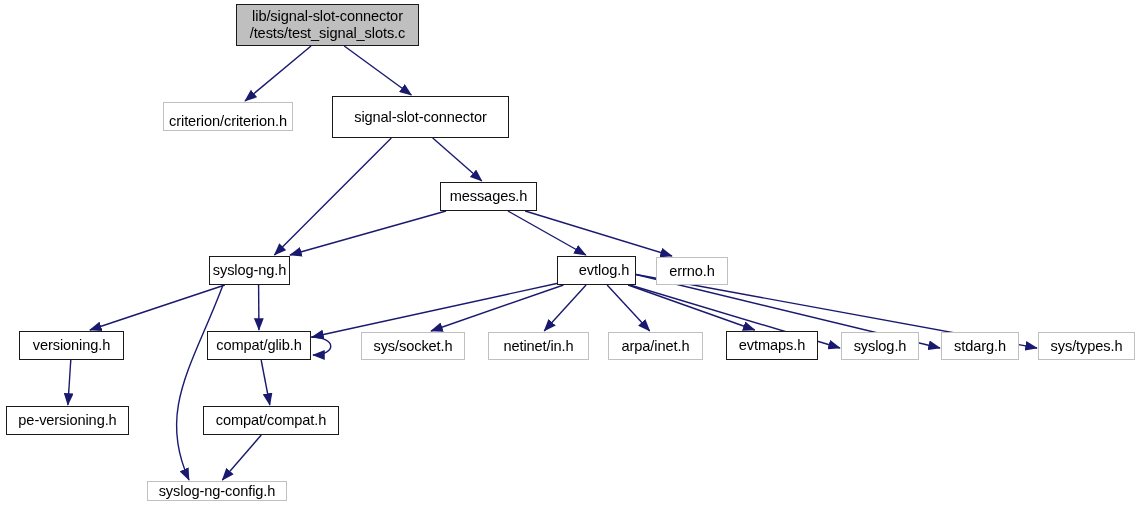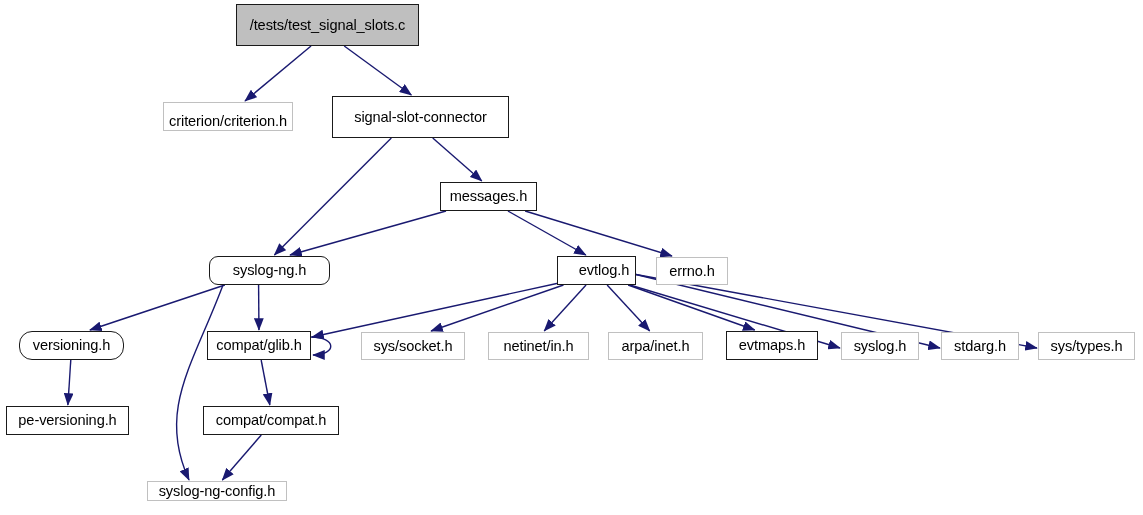"lib/signal-slot-connector" span.line { html: none -> <span>lib/signal-slot-connector</span> }
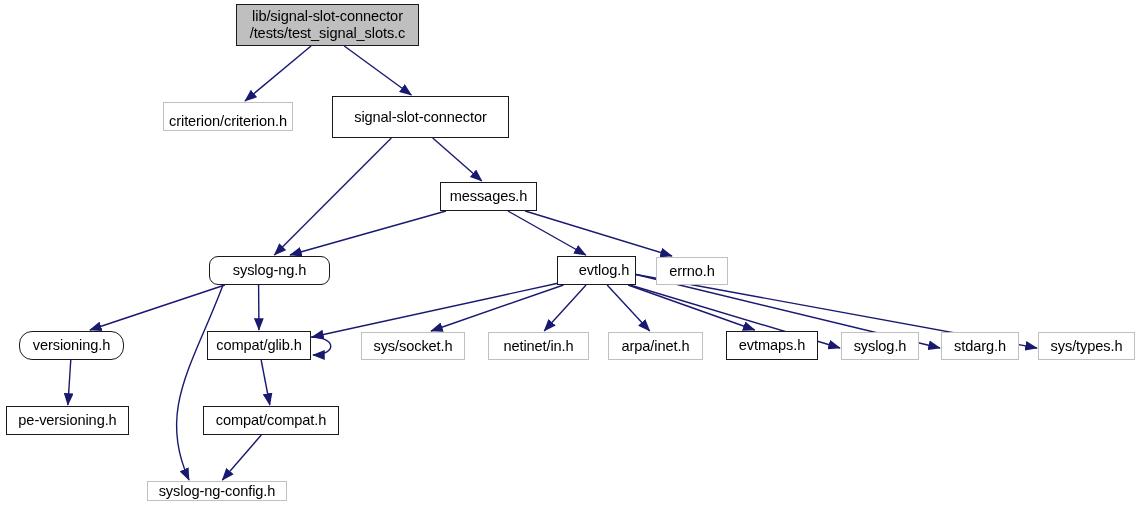"syslog-ng.h" div.node { border-radius: 9px -> none; width: 121px -> 81px }
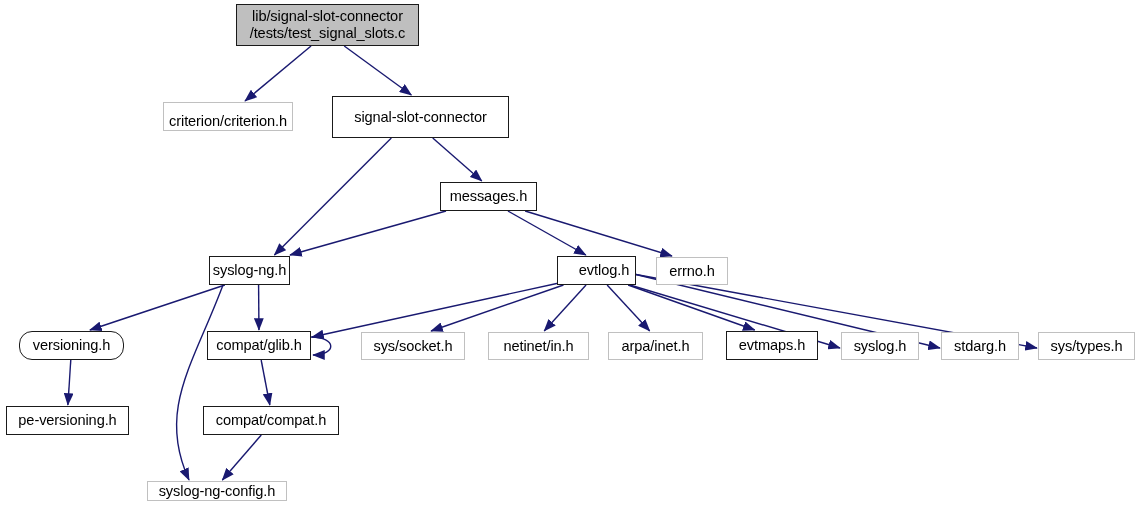"versioning.h" div.node { border-radius: 13px -> none }
